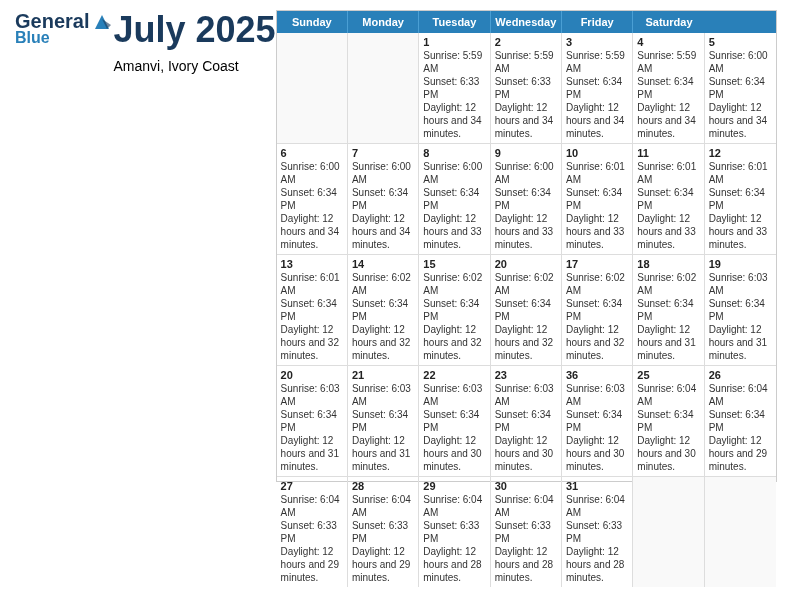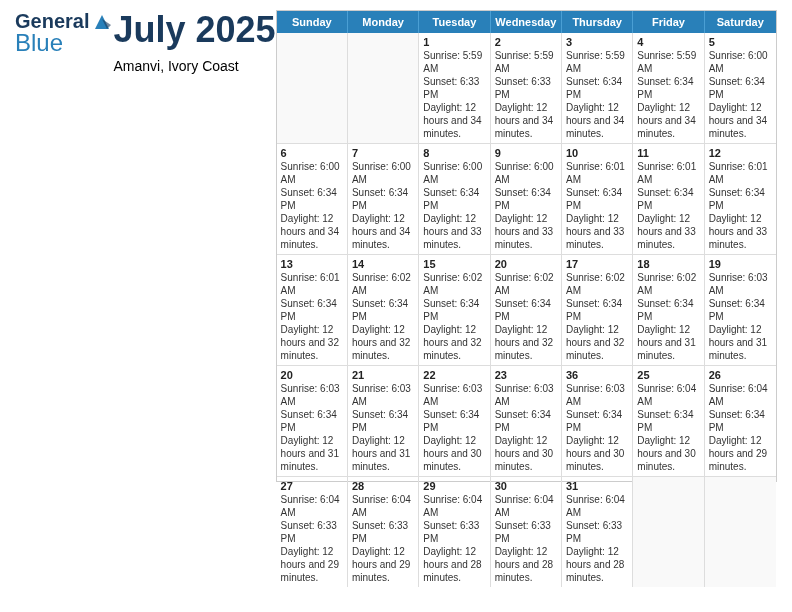"Thursday" div.cal-header-cell { html: <div>Thursday</div> -> none }
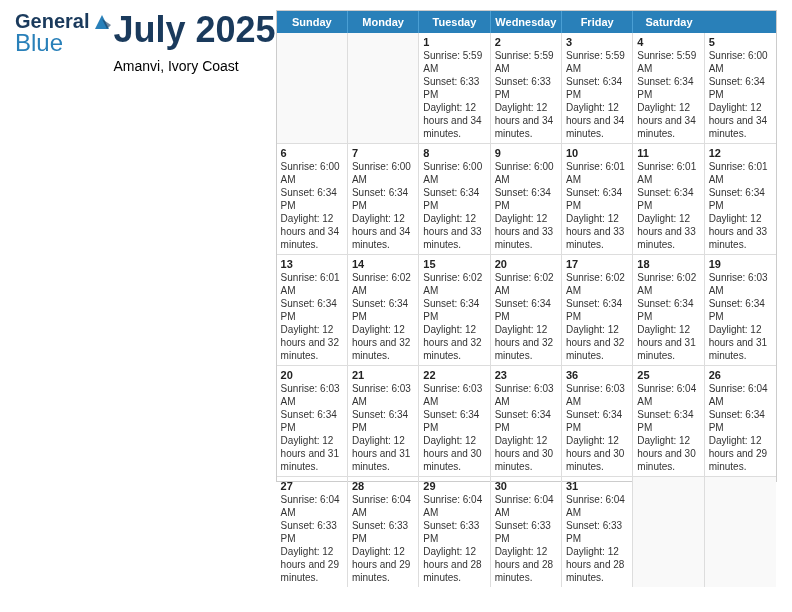"Blue" span { font-size: 24px -> 16px; font-weight: normal -> bold }
